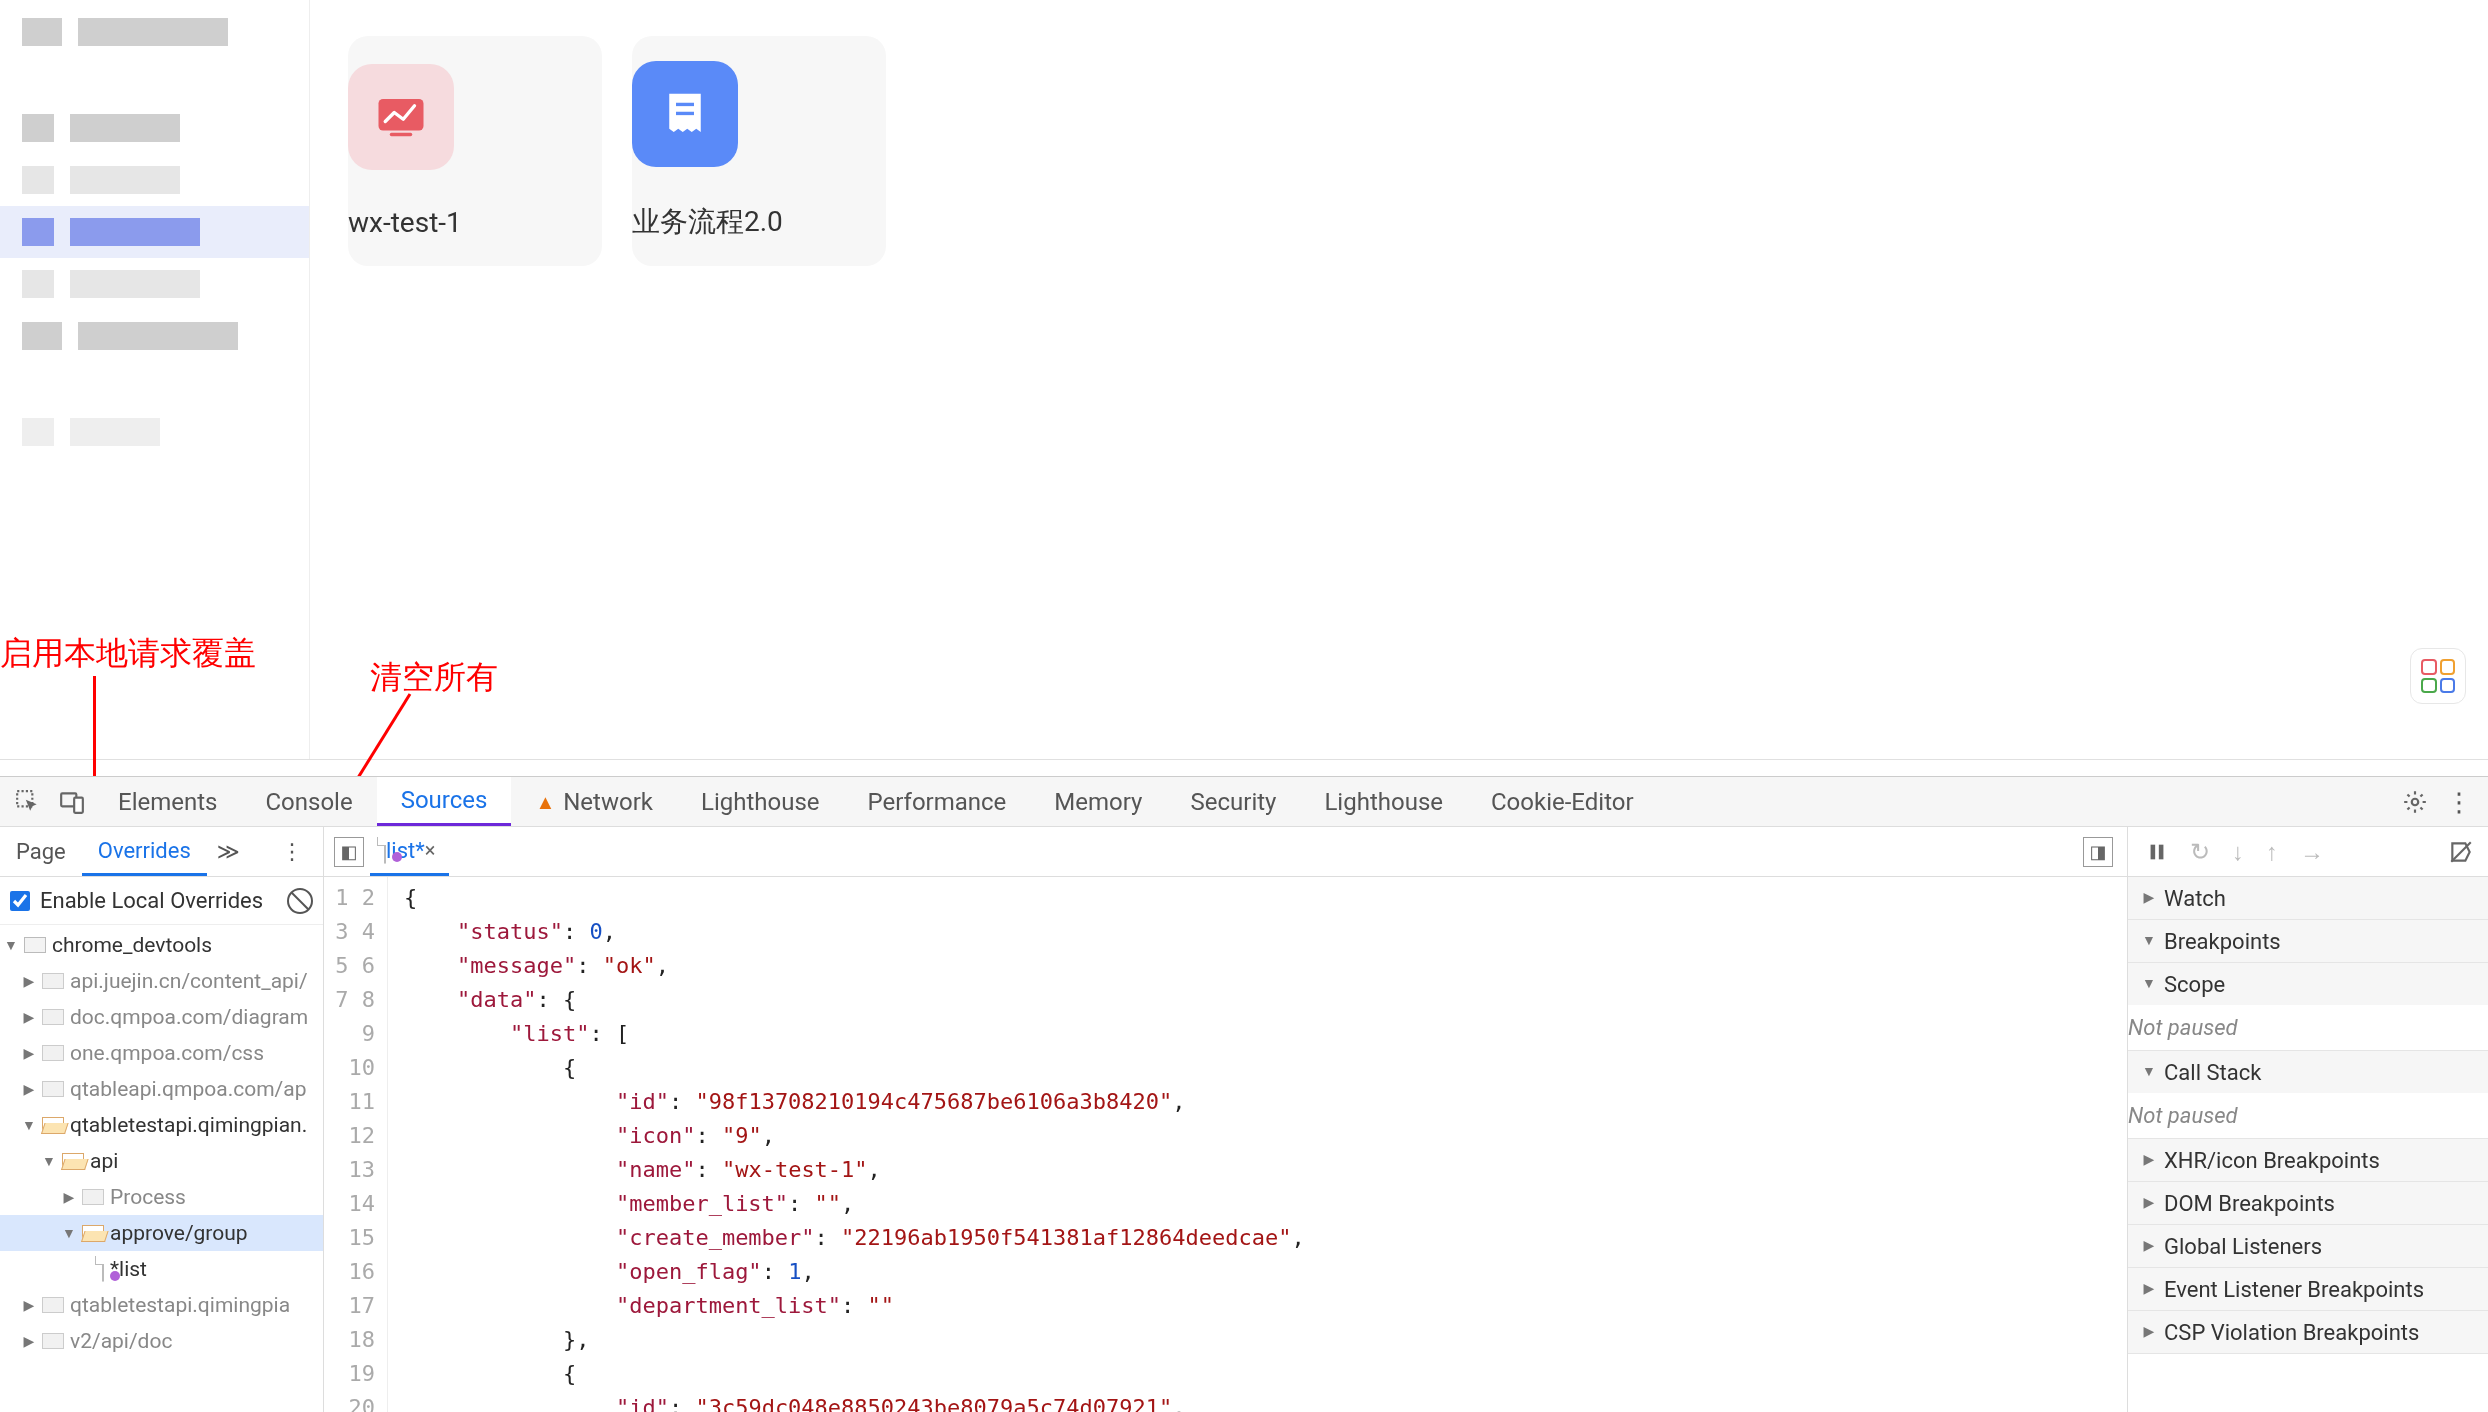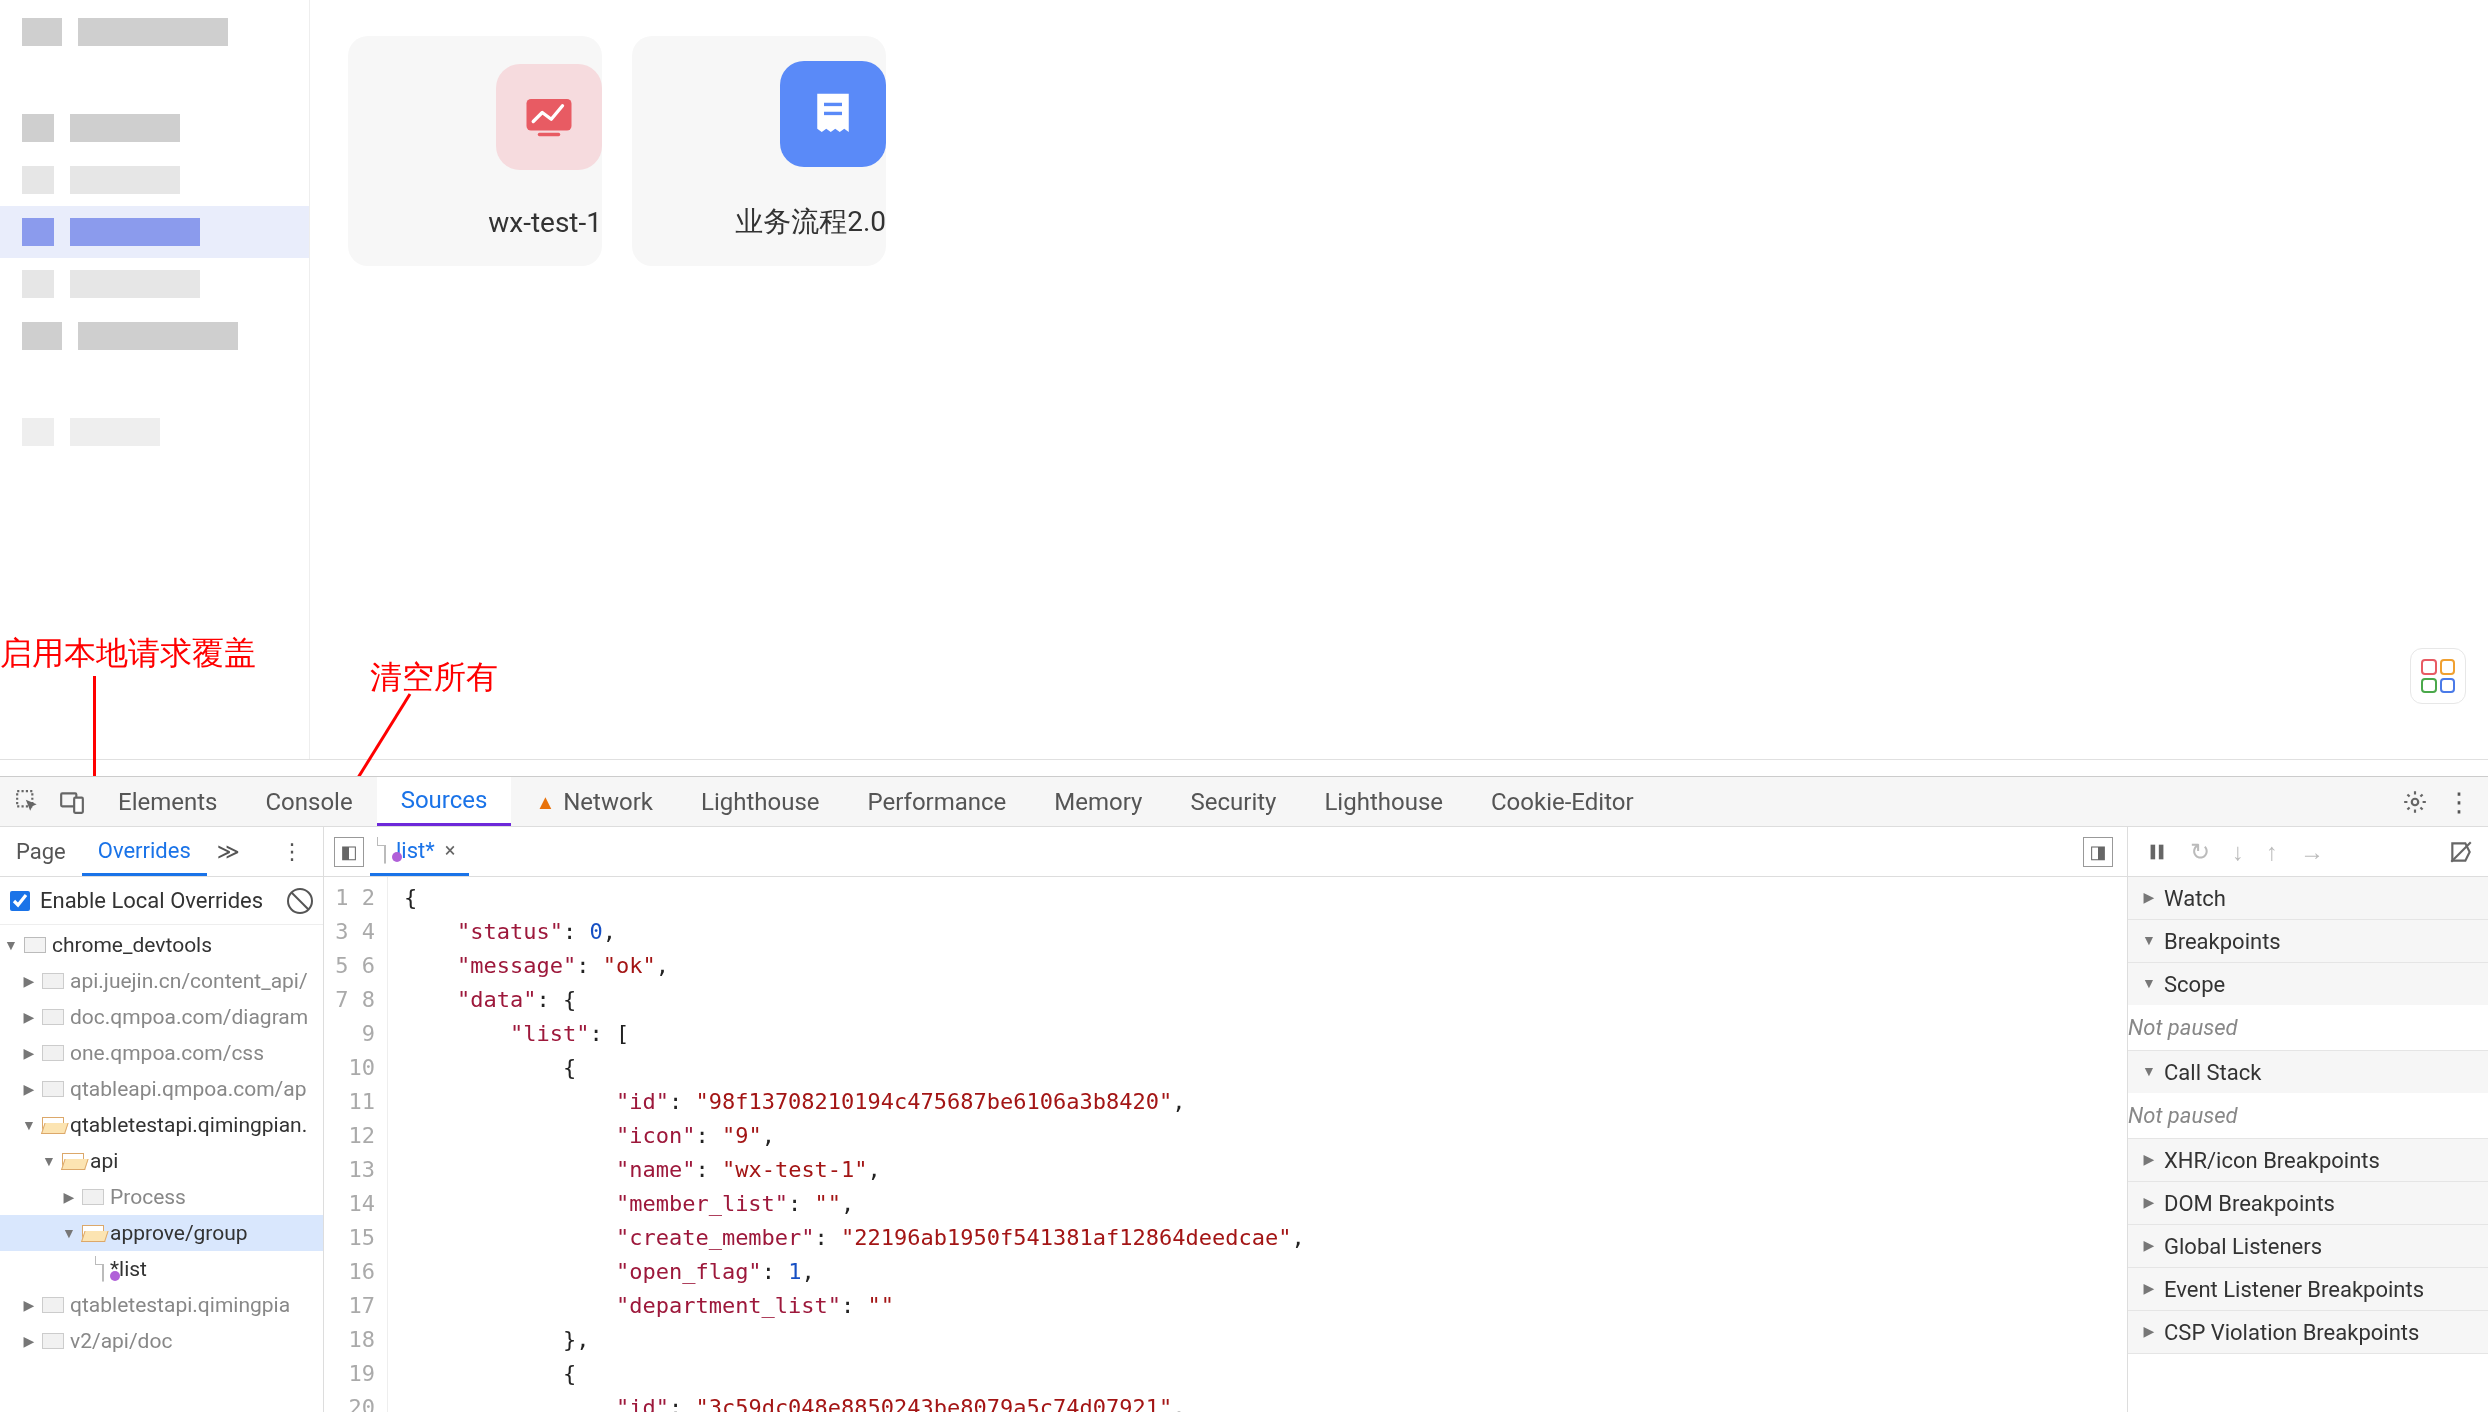"wx-test-1" .tile { align-items: flex-end -> flex-start }
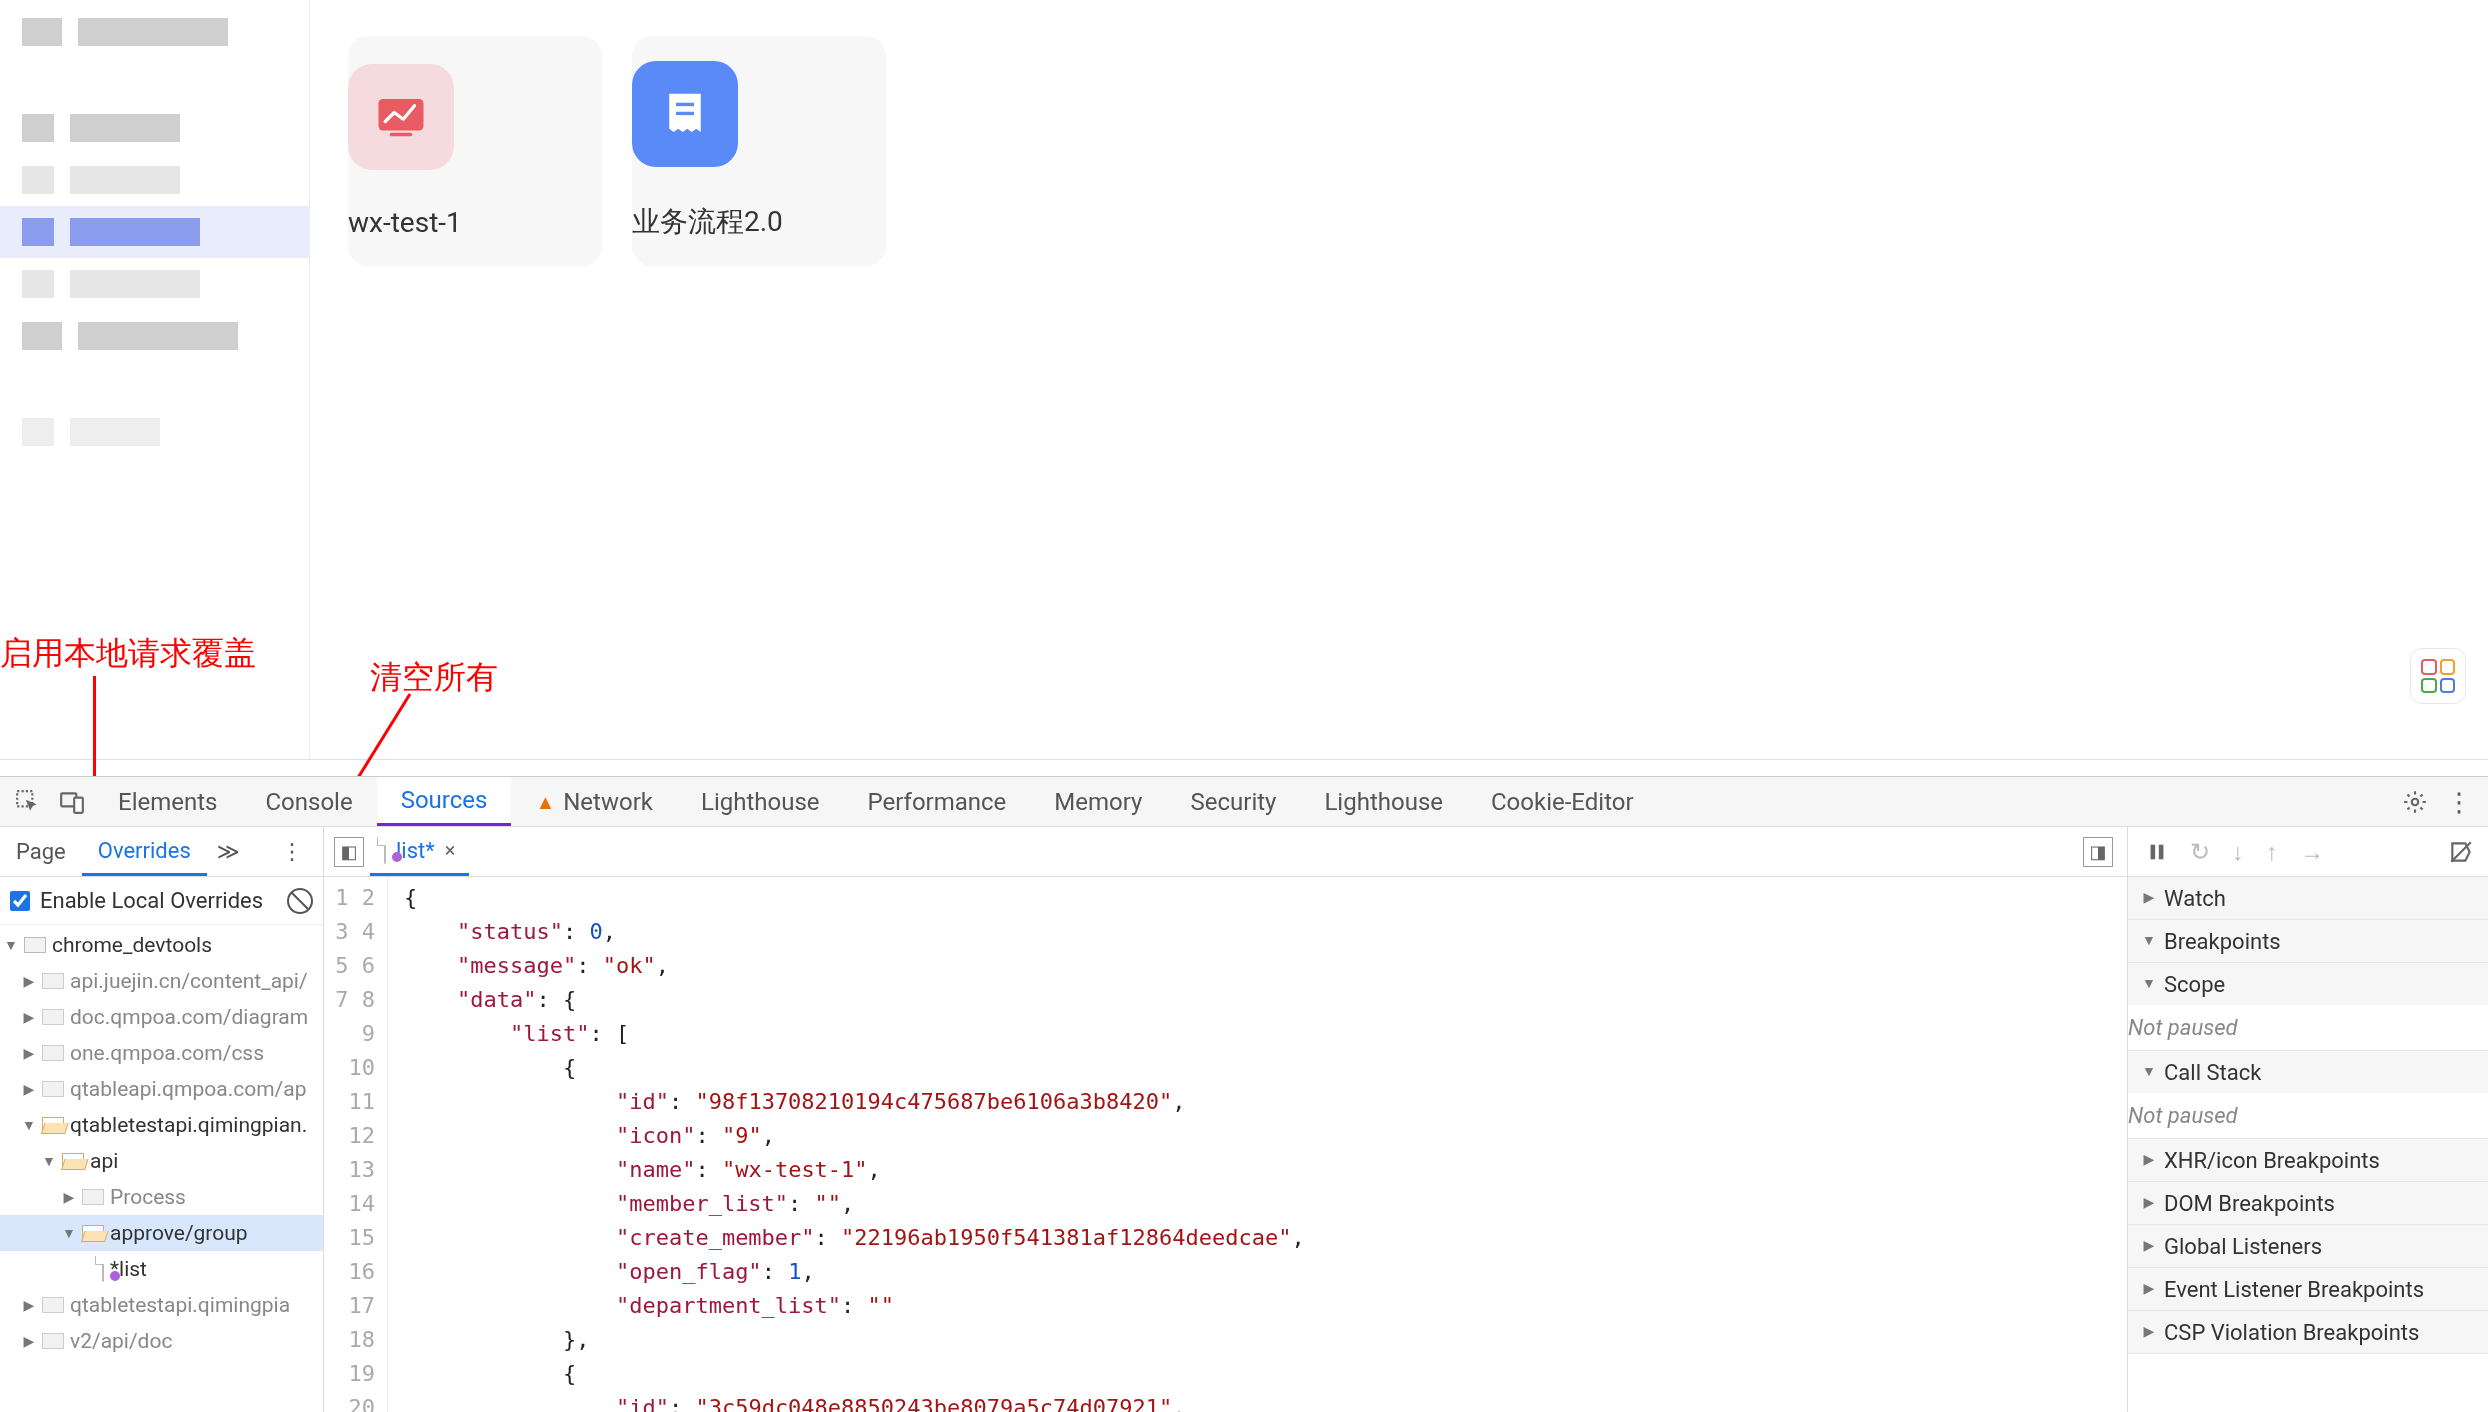"list*" .etab { gap: 10px -> 0 }
